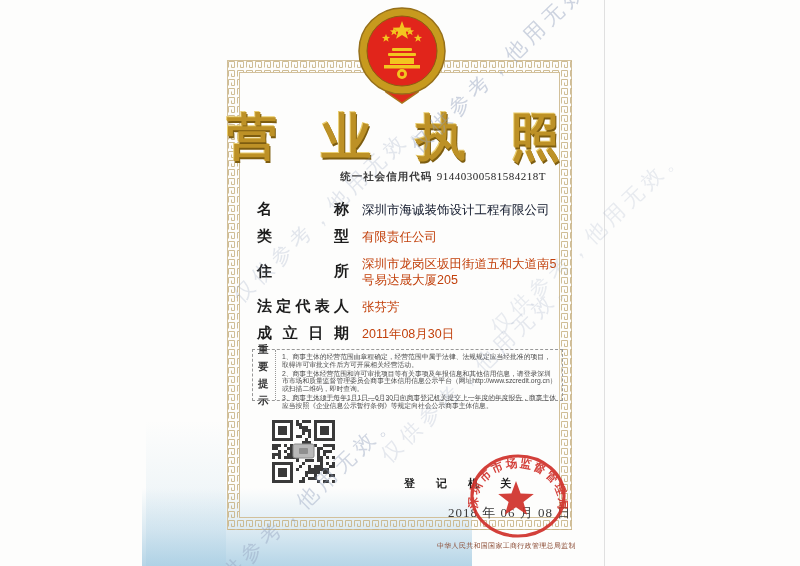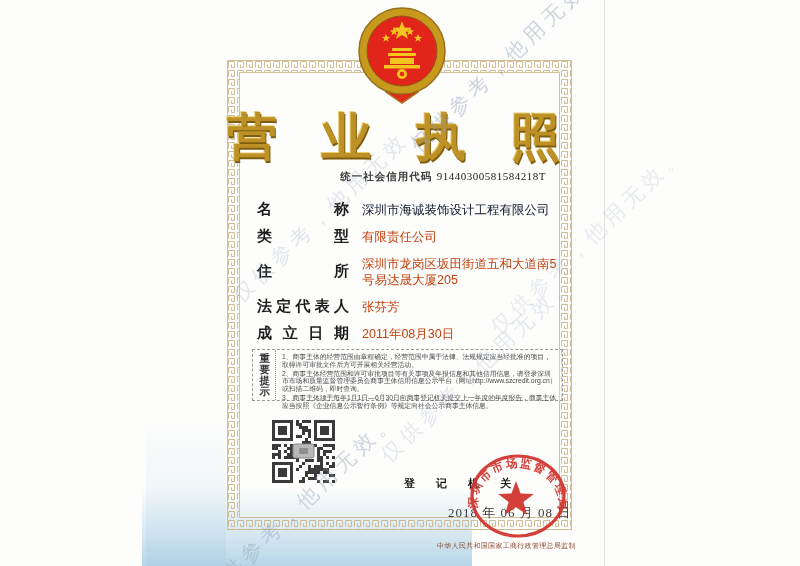"重要提示" .notes-side-text { line-height: 11px -> 17px; text-align: right -> left }
